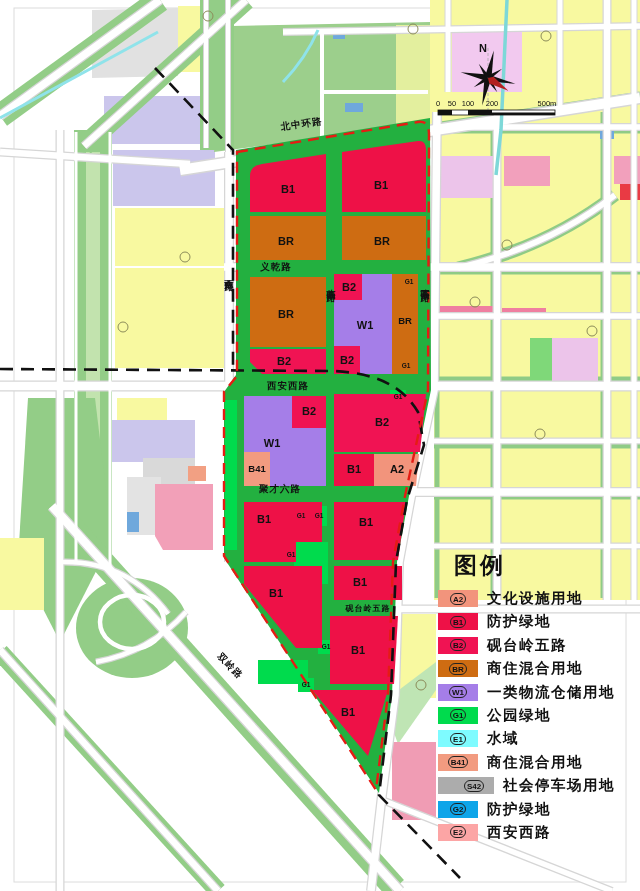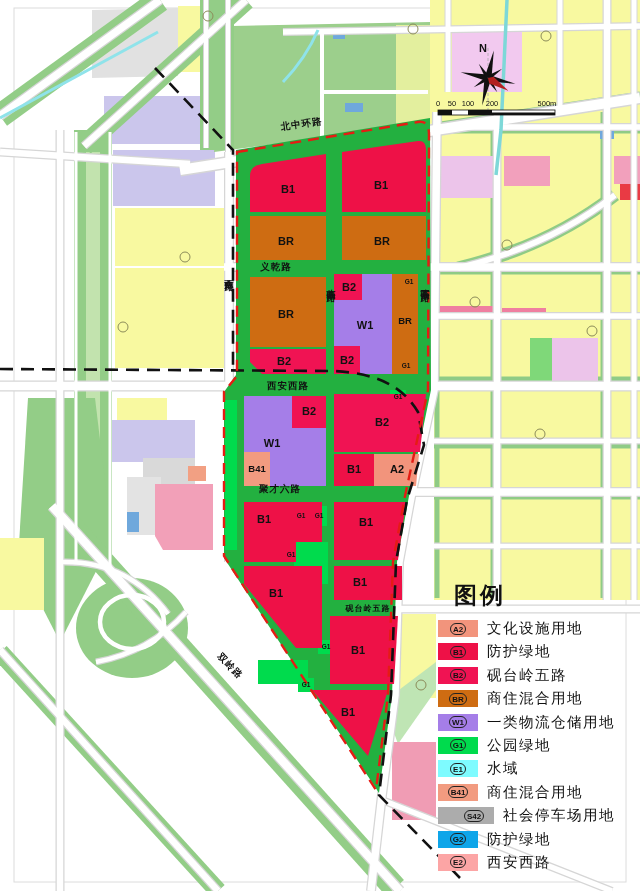"图例" #legend { top: 580px -> 550px }
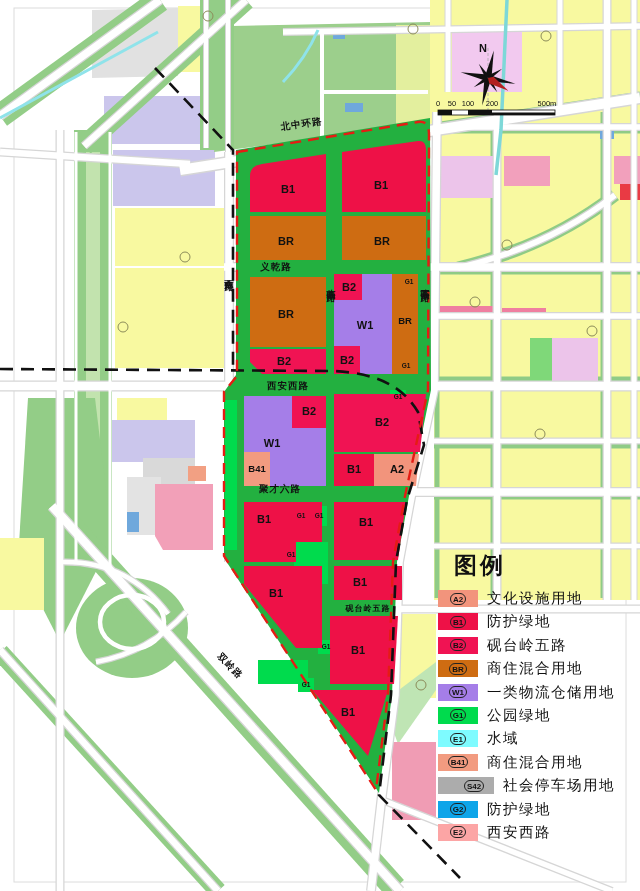"文化设施用地" .lname { font-weight: 400 -> 700 }
